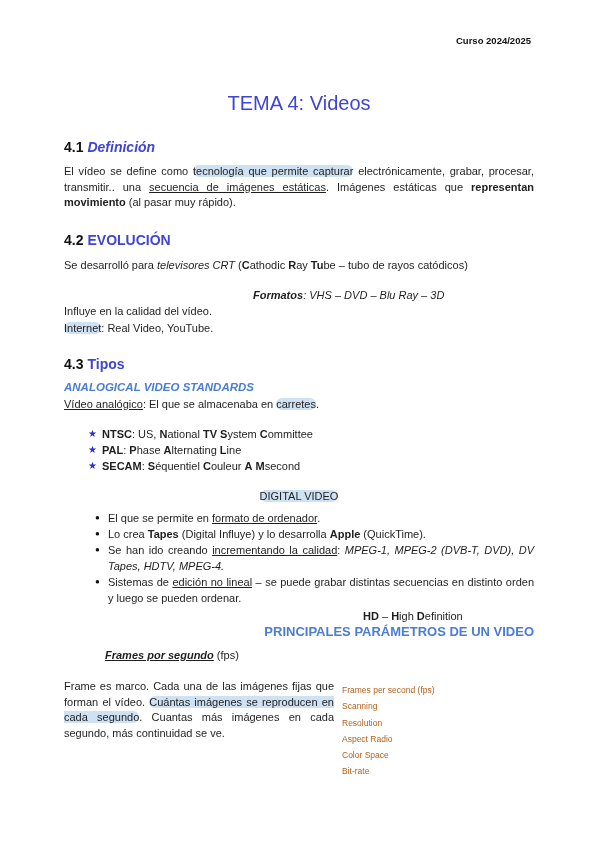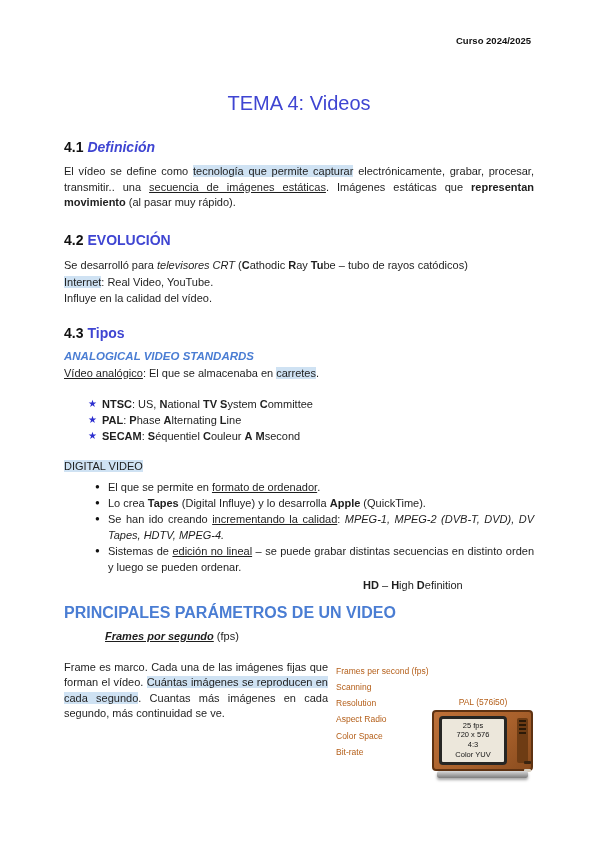"tecnología que permite capturar" .hl { border-radius: none -> 6px }
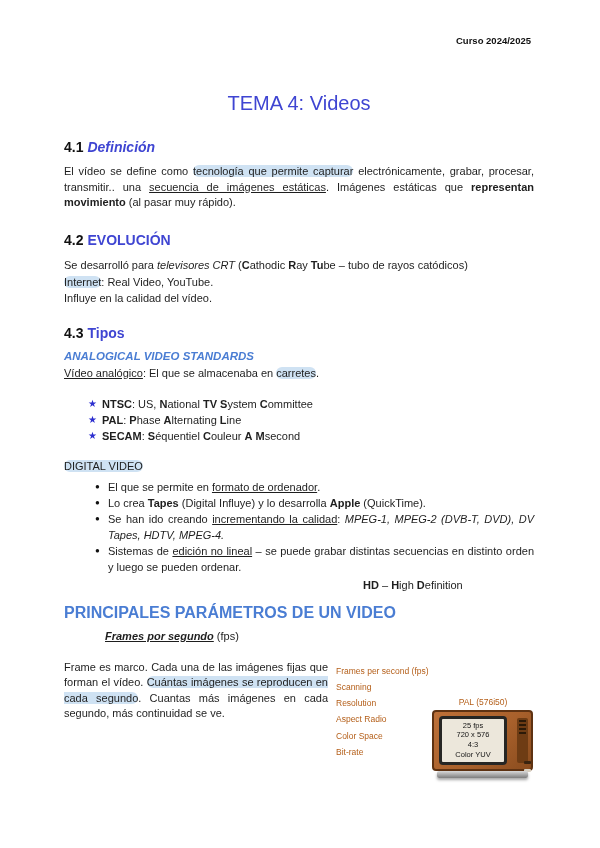"Formatos: VHS – DVD –" p.para { html: none -> <p><span>Formatos</span><span>: </span><span>VHS – DVD – Blu Ray – 3D</span></p> }
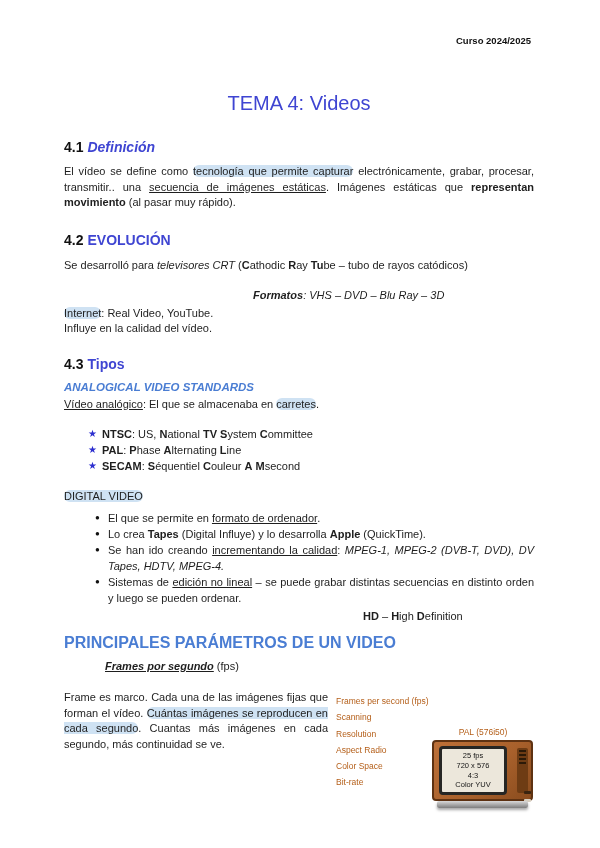"Internet: Real Video, YouTube." p.para { order: before "Influye en la calidad del" -> after "Influye en la calidad del" }
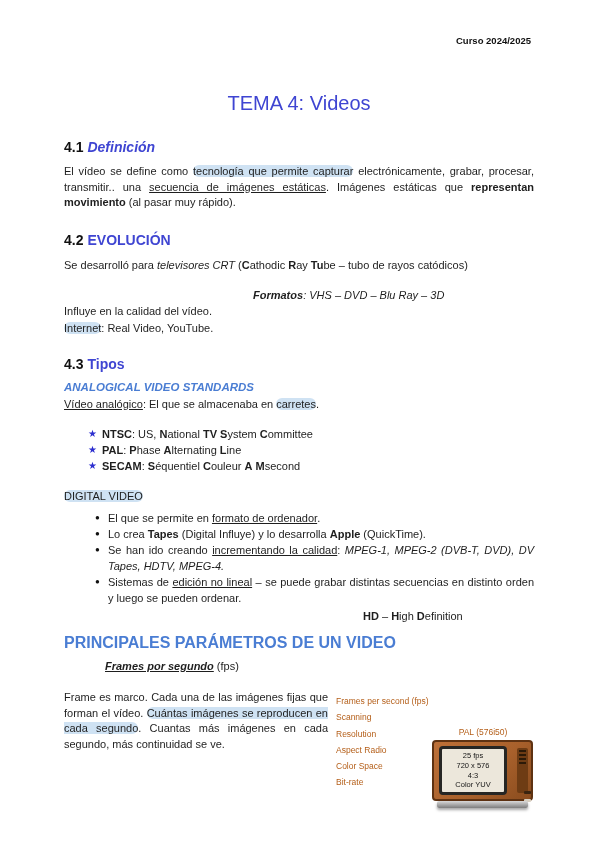"DIGITAL VIDEO" .digital-head { text-align: none -> center }
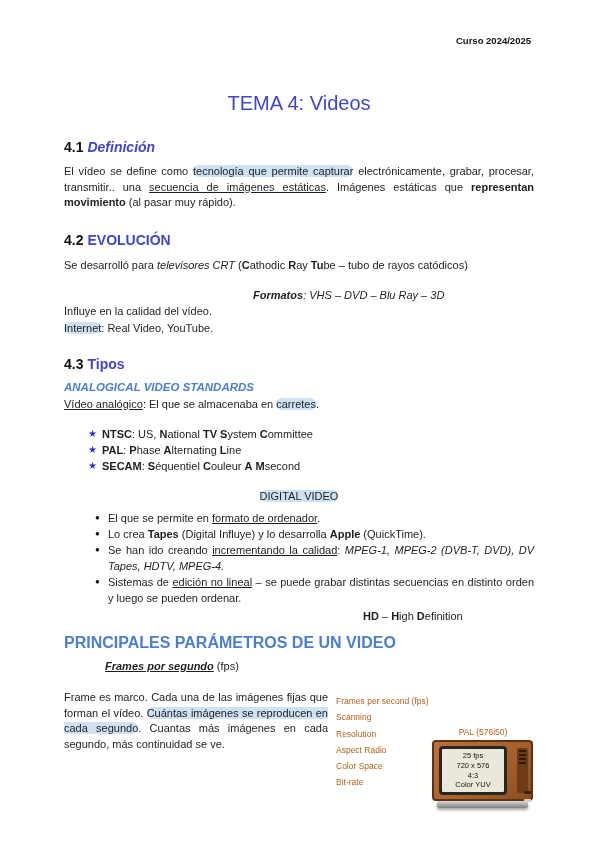"PRINCIPALES PARÁMETROS DE UN VIDEO" .principales-heading { font-size: 16px -> 13px; margin-top: 11px -> 0; text-align: none -> right }
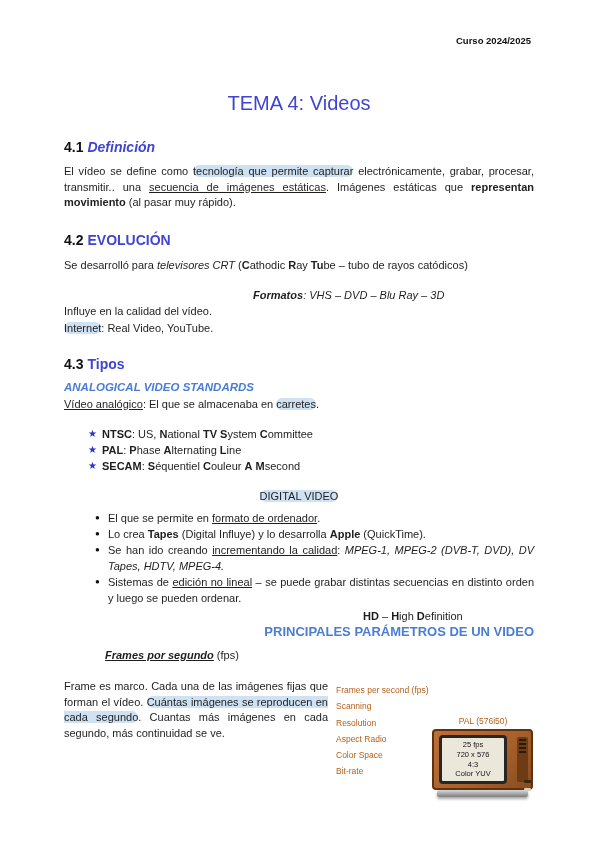"PAL (576i50)" div.tv-wrap { html: <div> <div>PAL (576i50)</div> <div> <div></div> <div> <div></div> </div> <div></div> <div></div> <div> <div>25 fps</div> <div>720 x 576</div> <div>4:3</div> <div>Color YUV</div> </div> <div></div> </div> </div> -> none }
